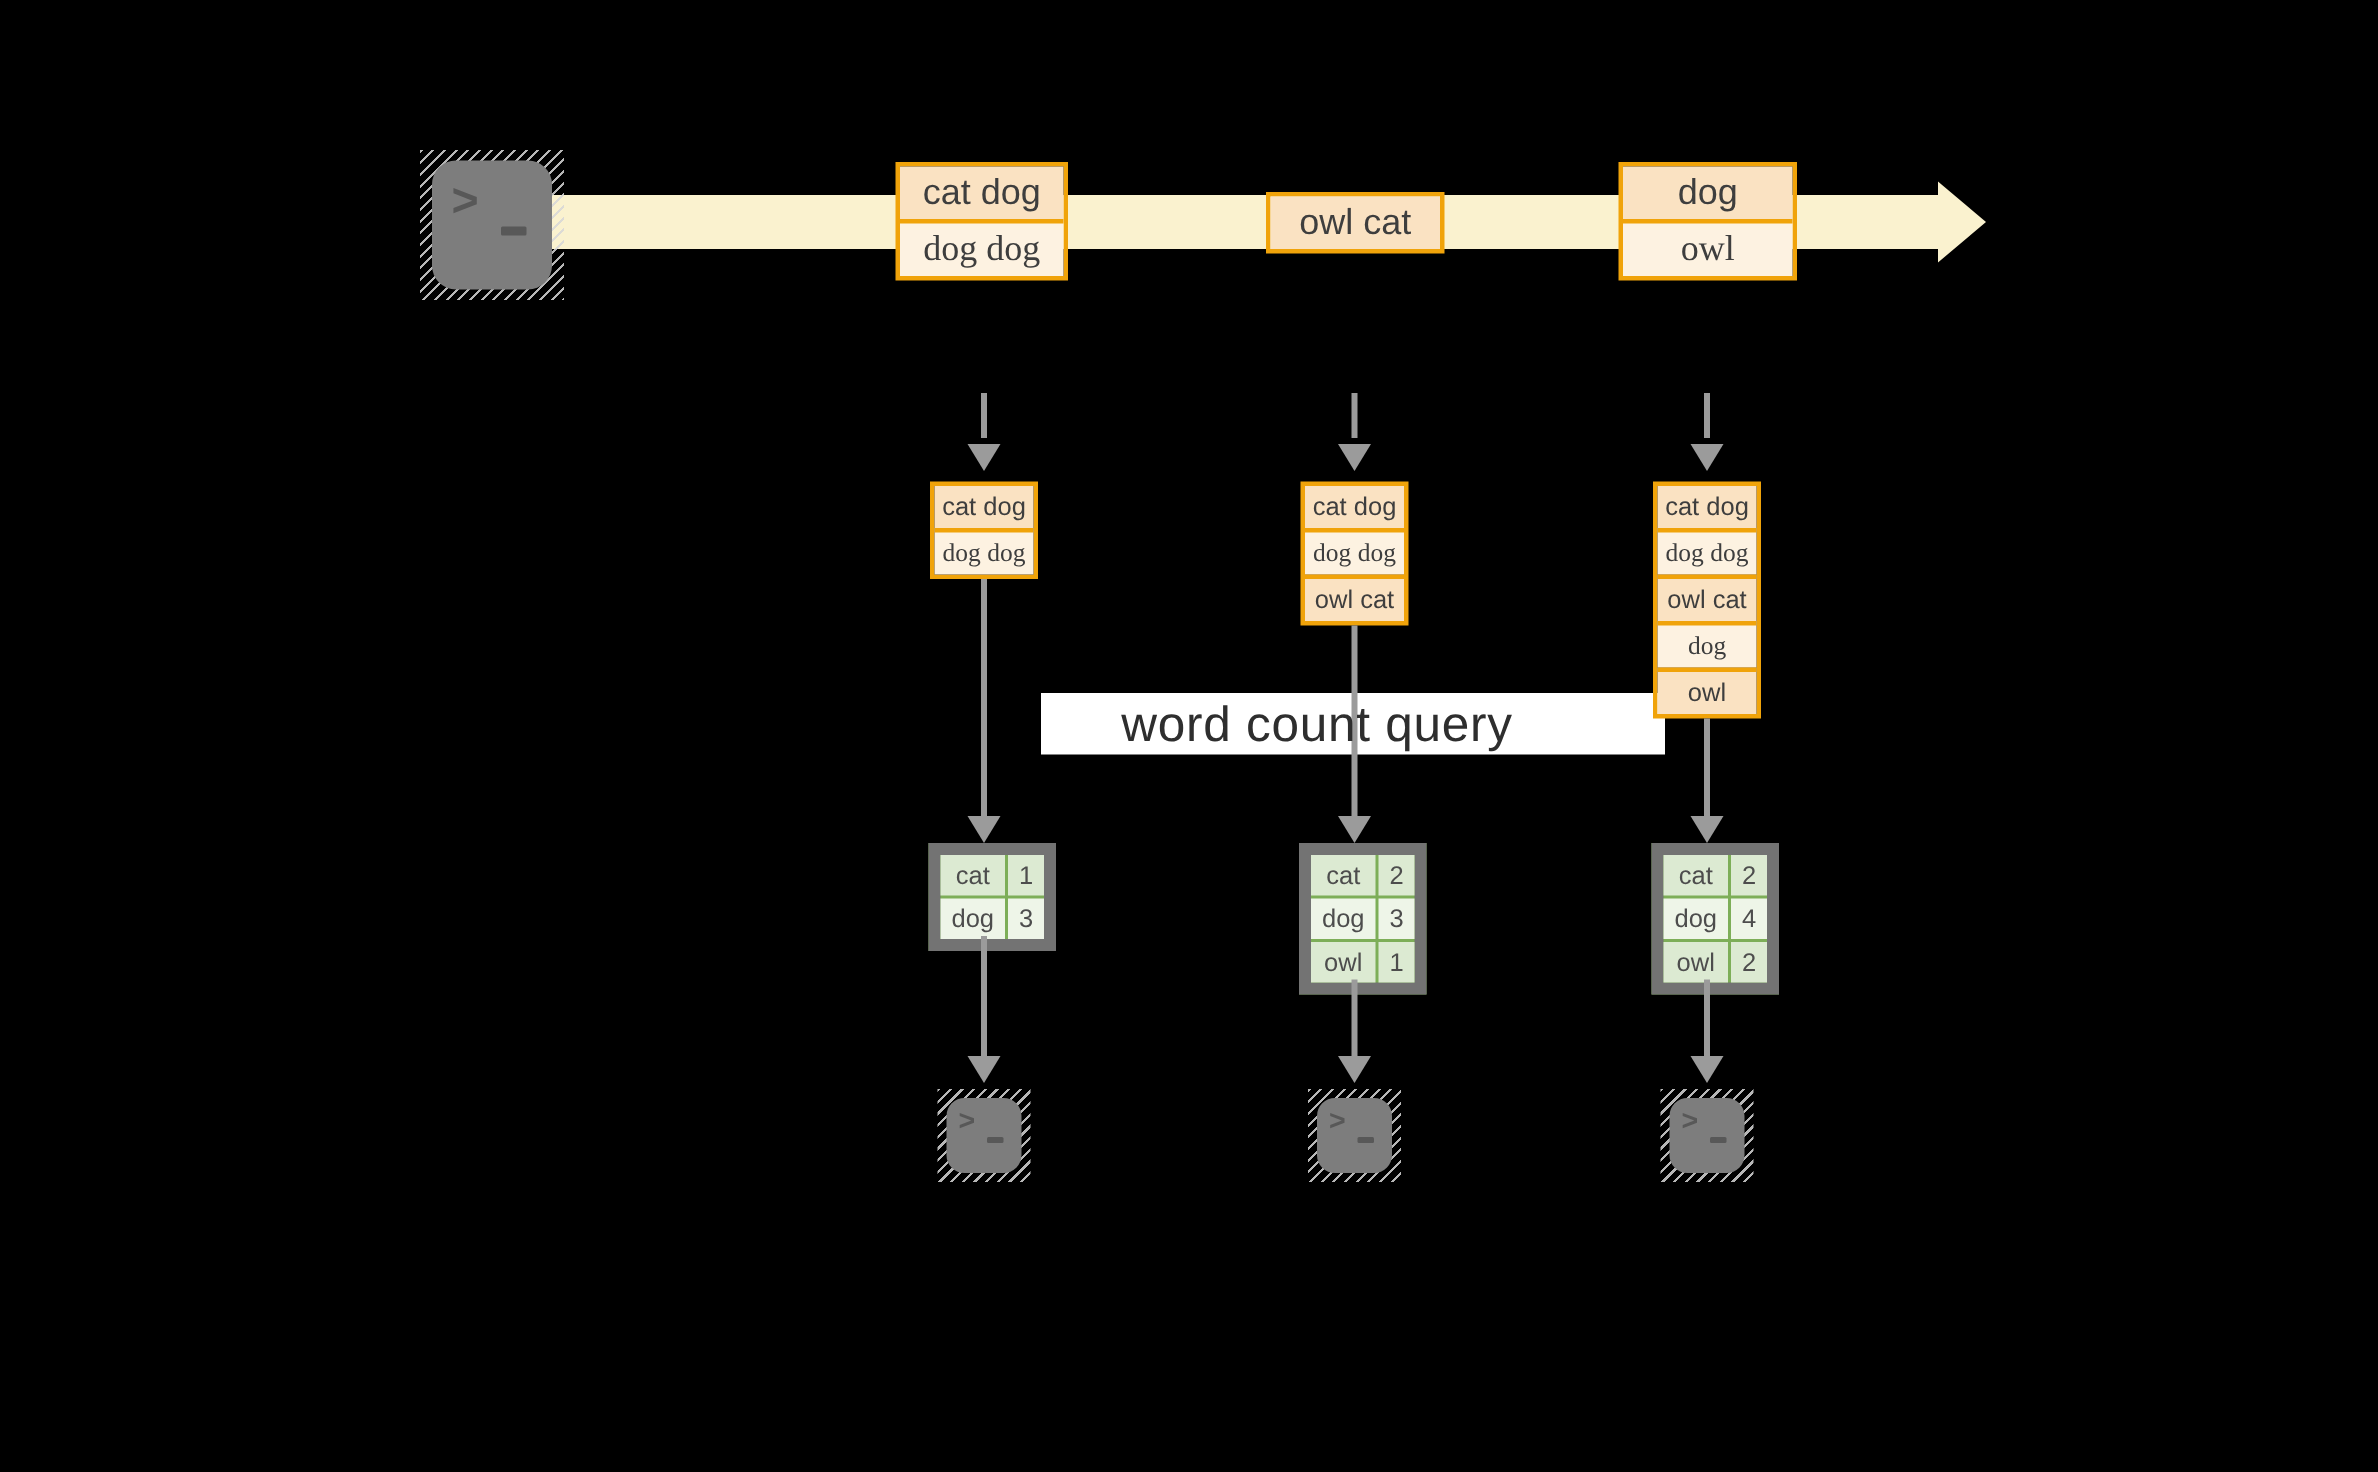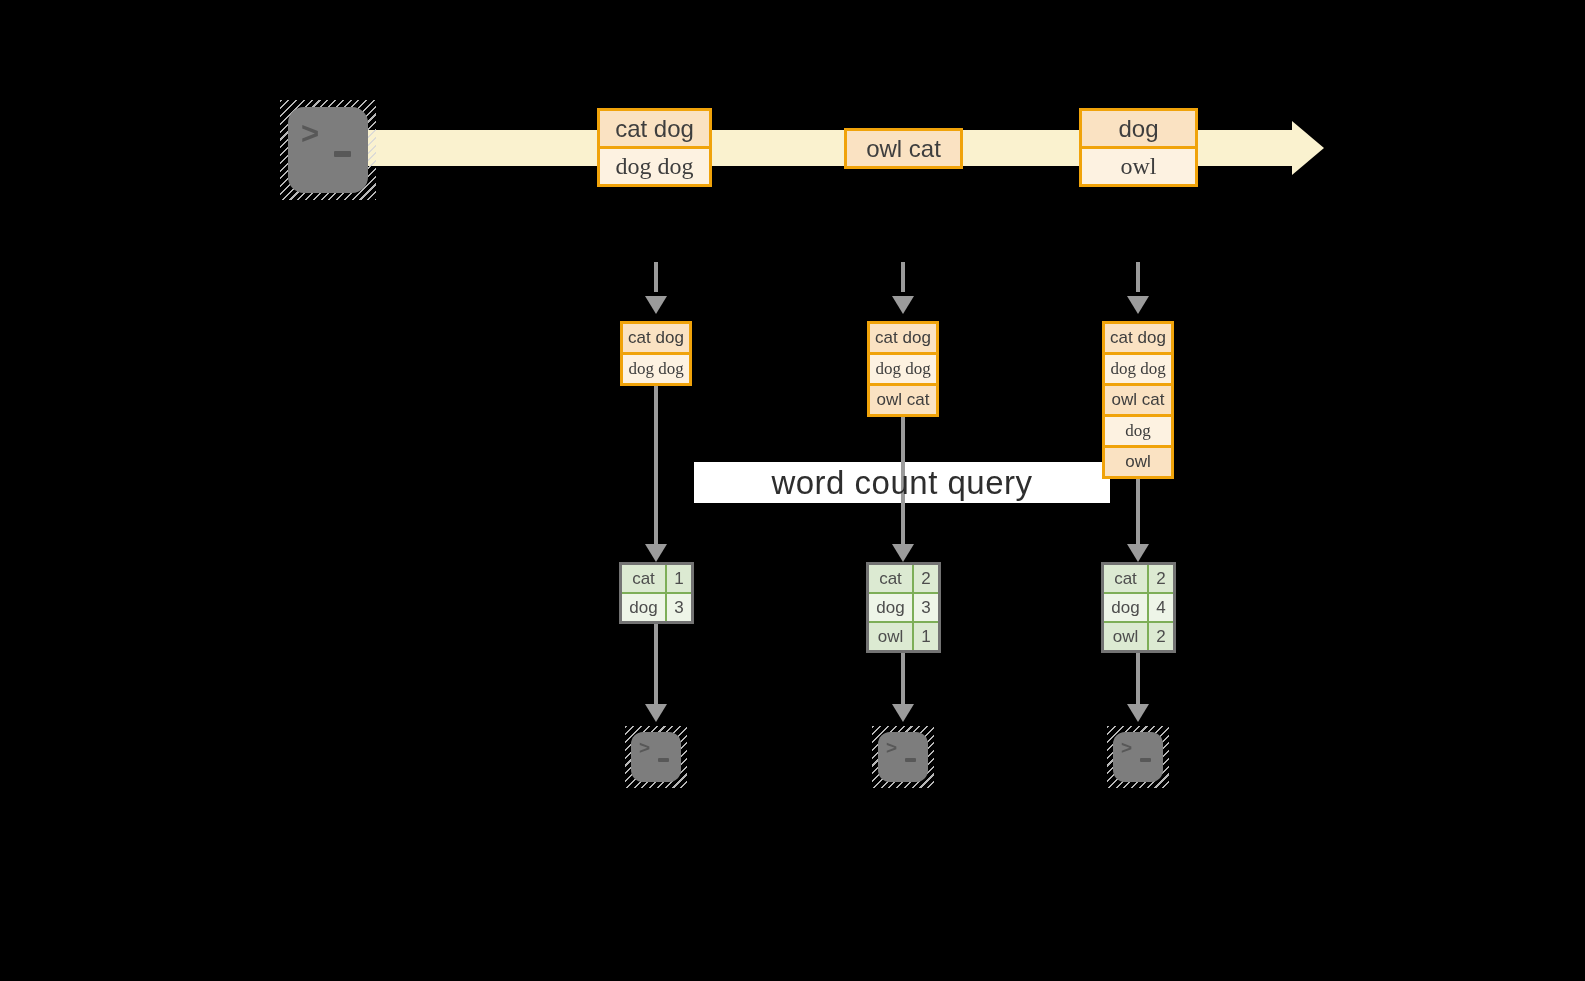"word count query" .qtext { left: 694px -> 670px }
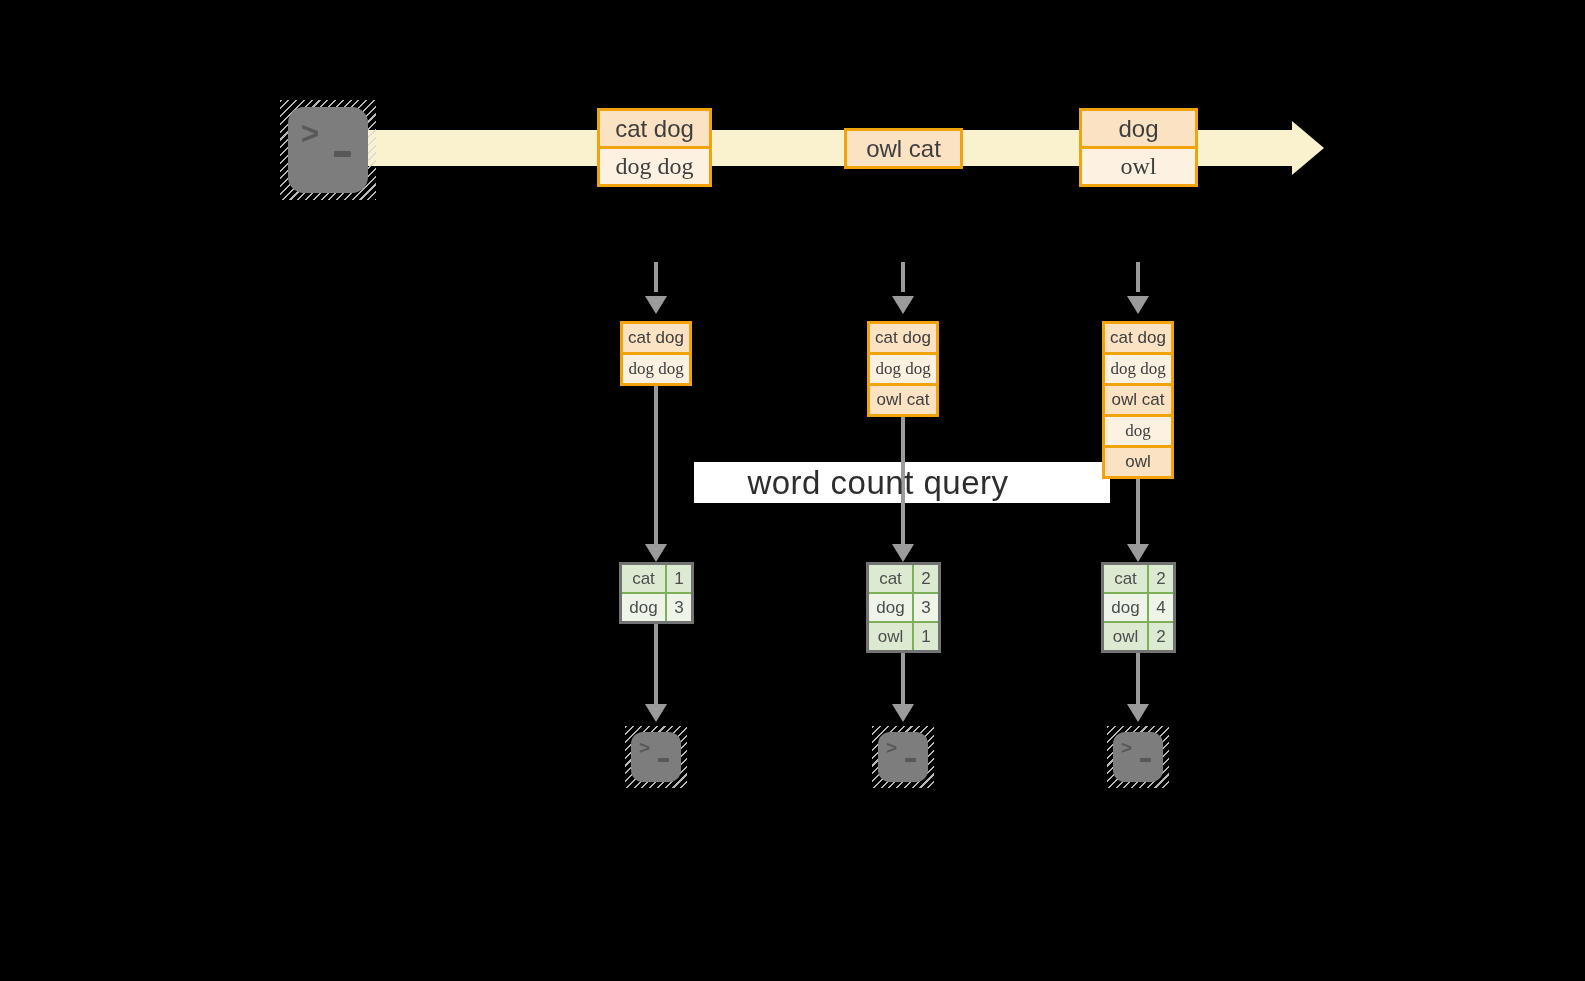"cat" .gtable { border: 3px solid #737373 -> 8px solid #737373 }
